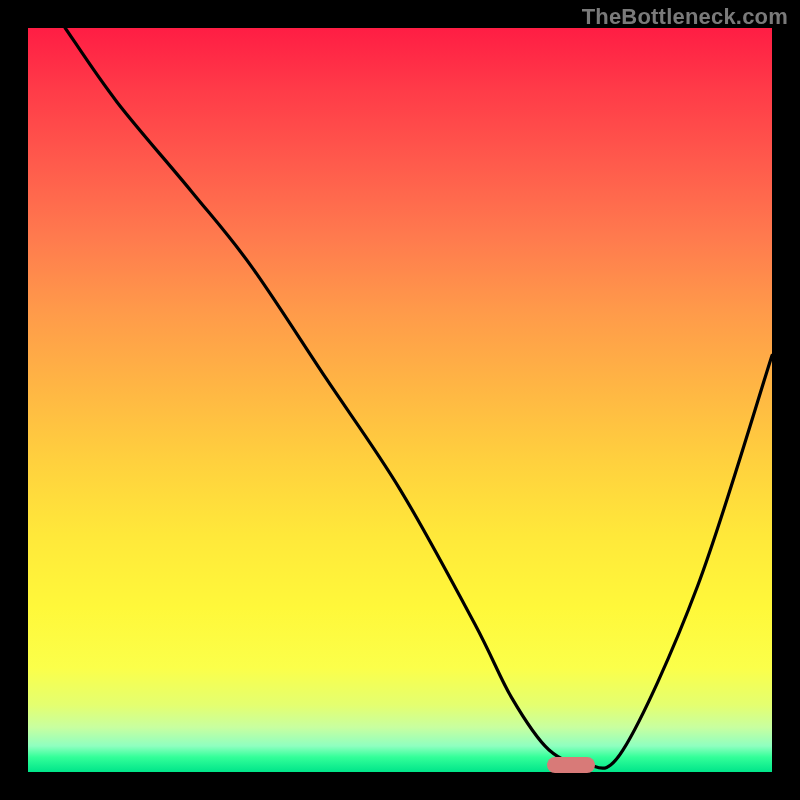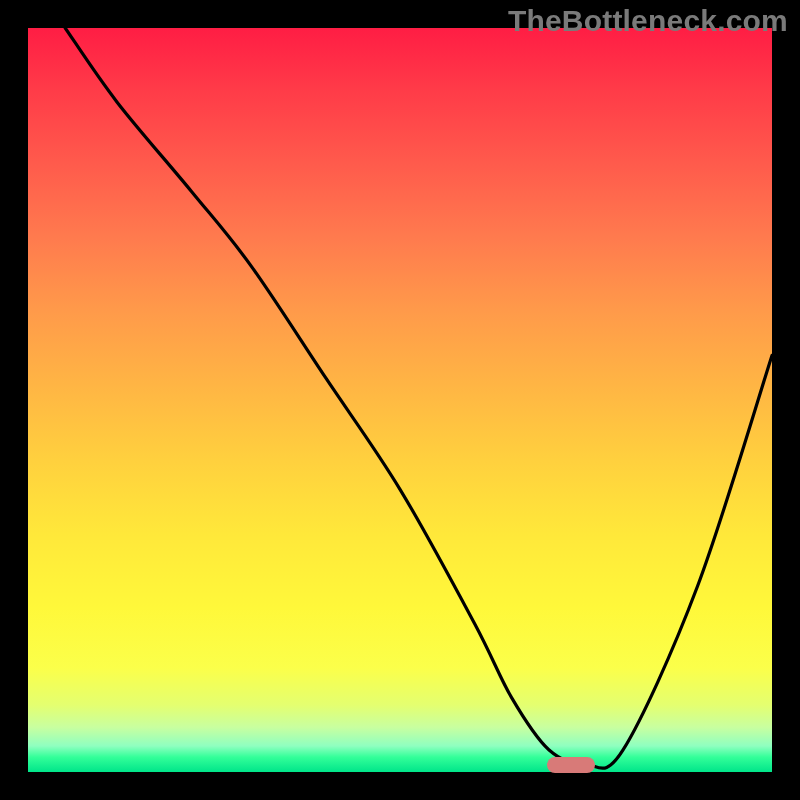"TheBottleneck.com" .watermark { font-size: 30px -> 22px }
